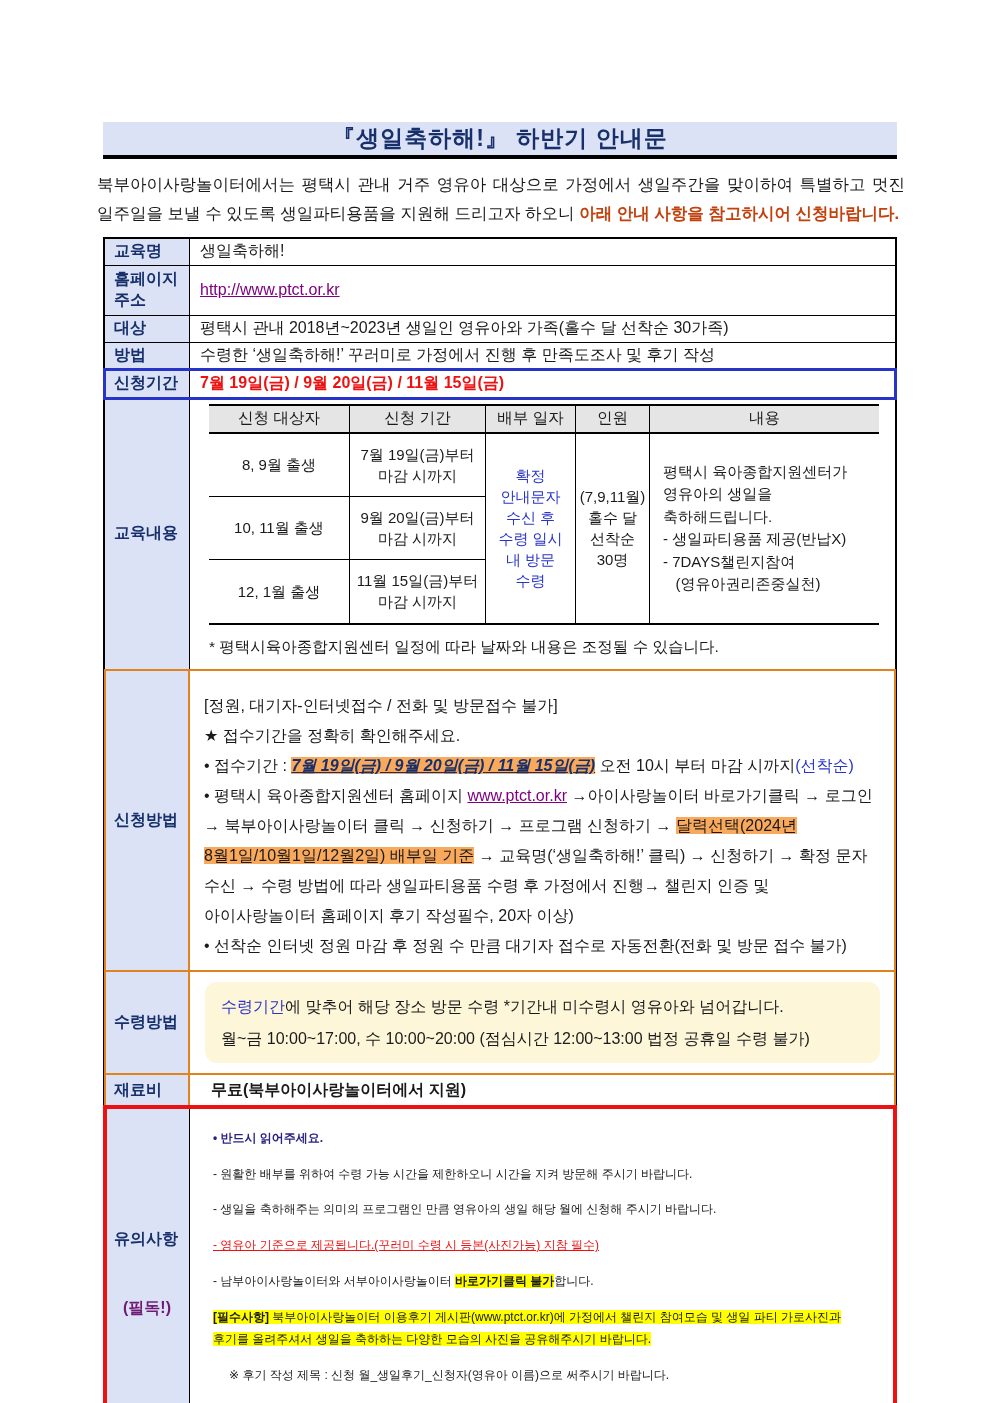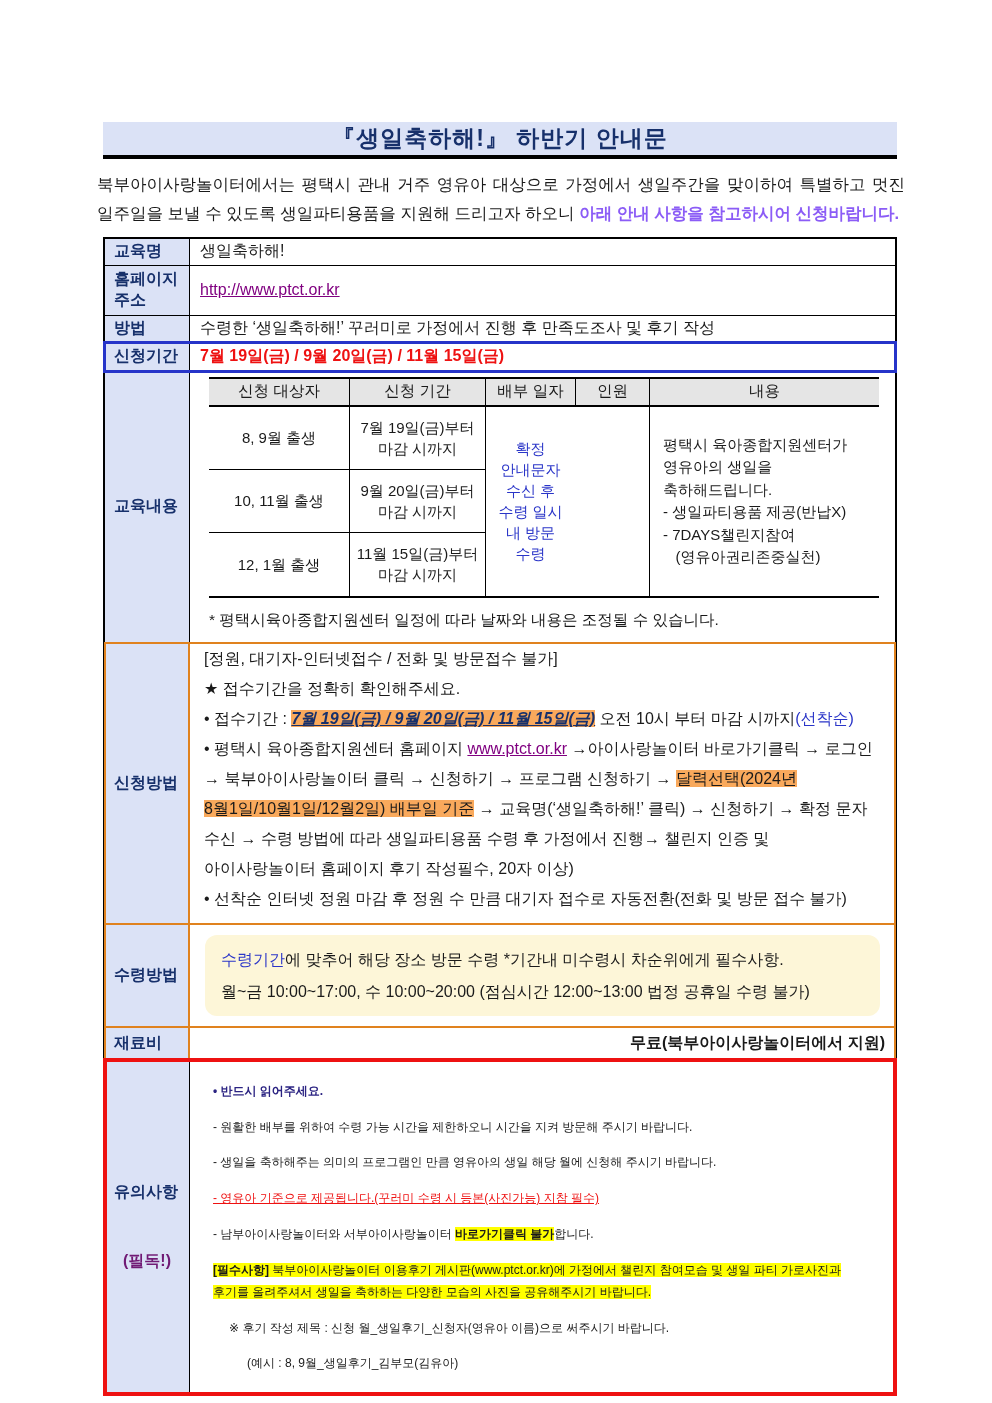"아래 안내 사항을 참고하시어 신청바랍니다." .intro .blue-bold { color: #8b5cf6 -> #c2410c }
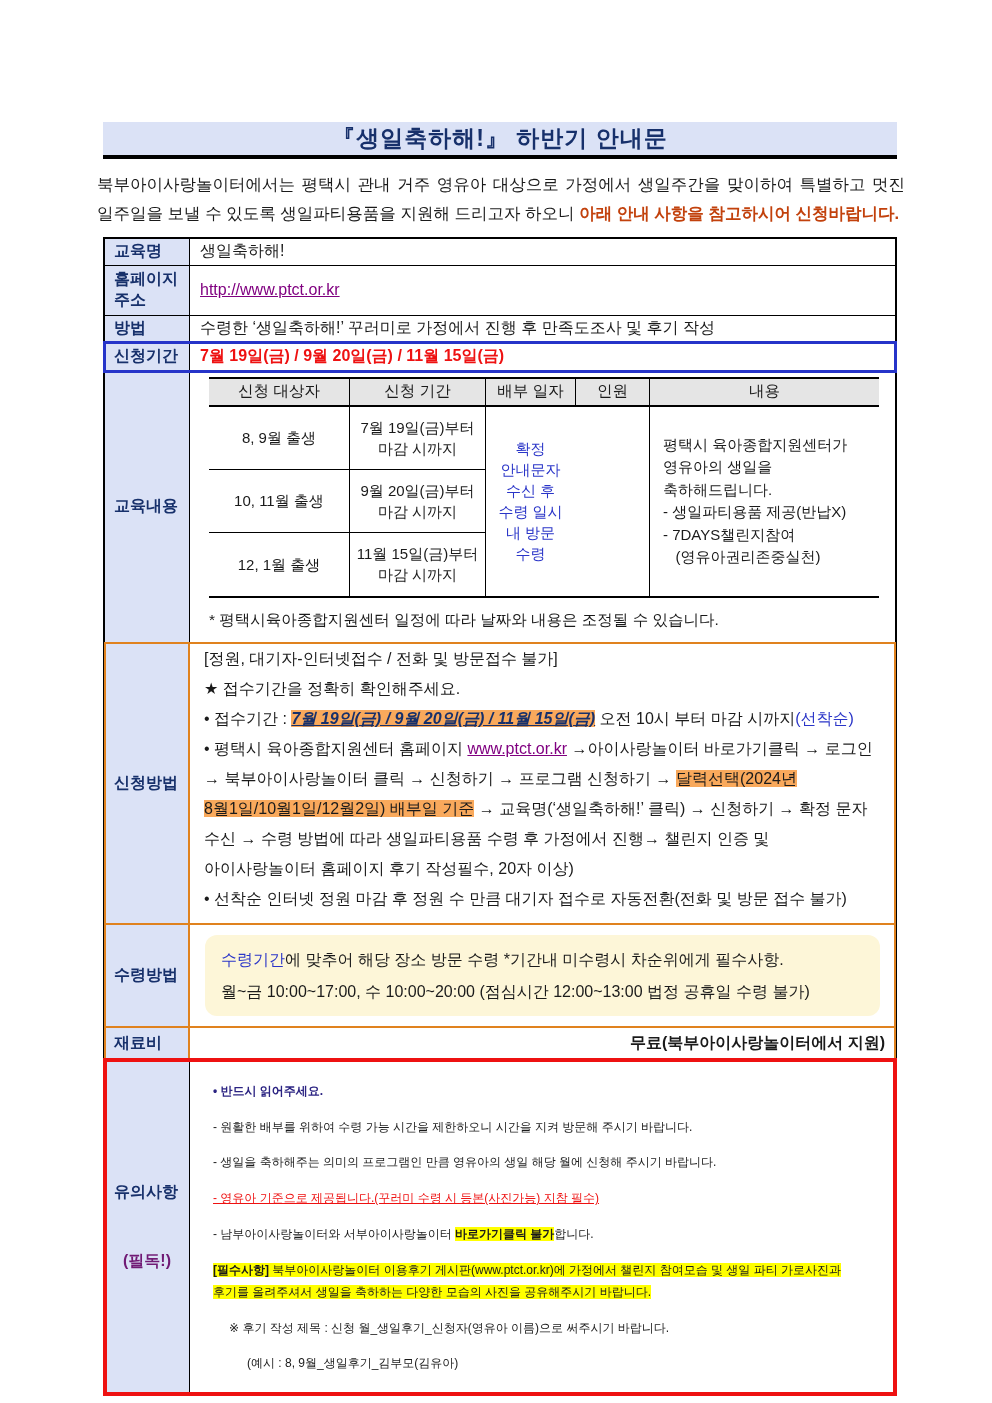"대상" div.t-row { html: none -> <div> <div> <div>대상</div> </div> <div> <span>평택시 관내 2018년~2023년 생일인 영유아와 가족(홀수 달 선착순 30가족)</span> </div> </div> }
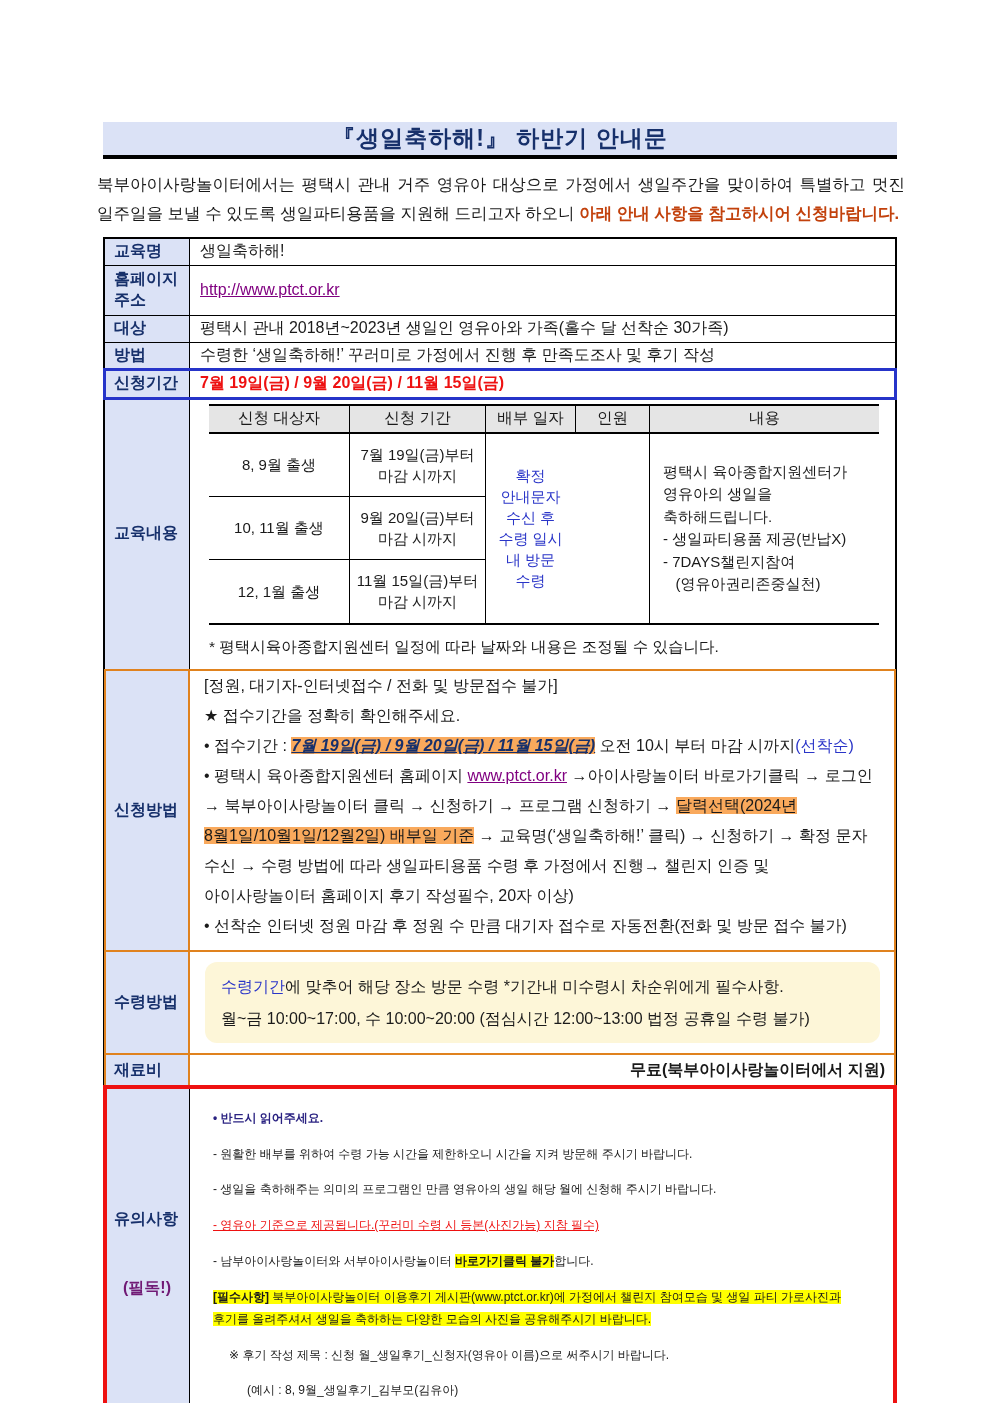"(7,9,11월)" div.ct-c { html: none -> <div>(7,9,11월) 홀수 달 선착순 30명</div> }
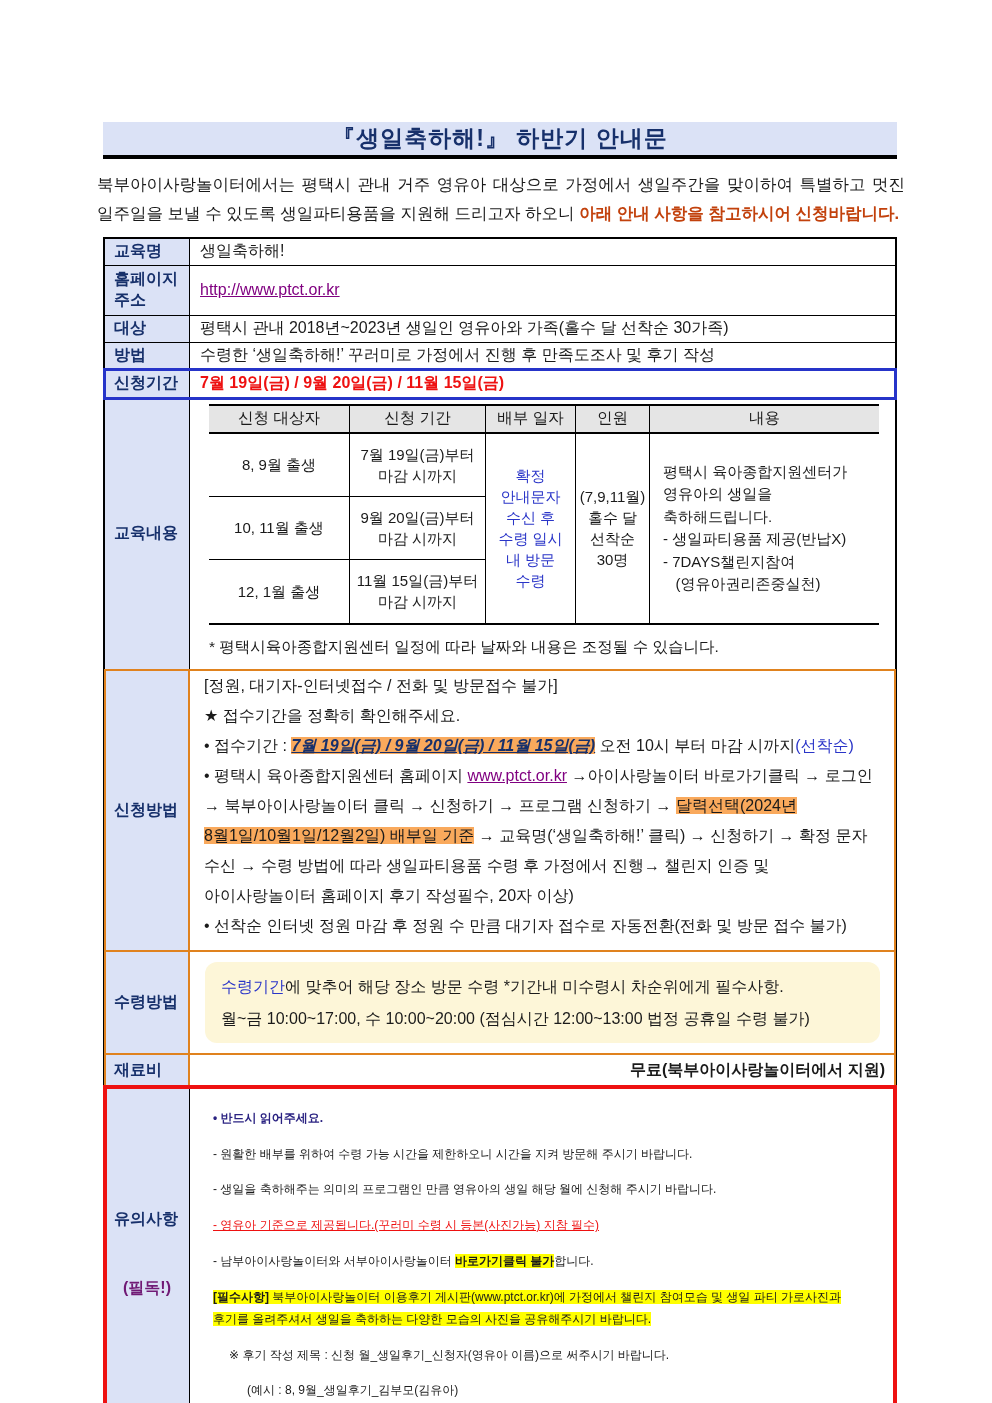"[정원, 대기자-인터넷접수 / 전화 및" .r-apply .t-value { margin-top: none -> 20px }
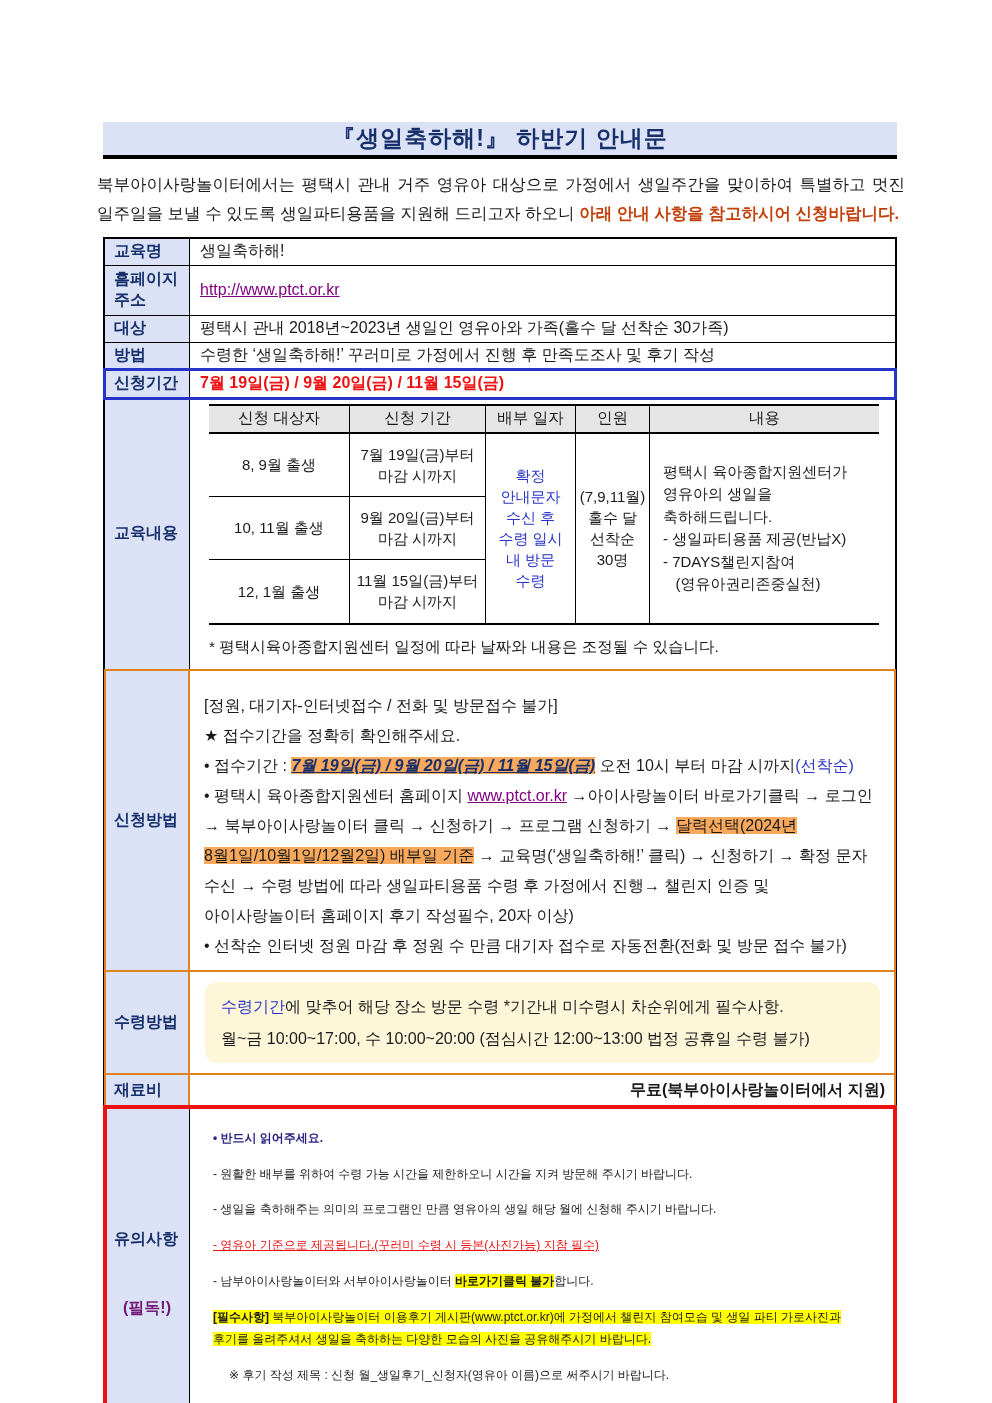"에 맞추어 해당 장소 방문" span { text: 차순위에게 필수사항 -> 영유아와 넘어갑니다 }
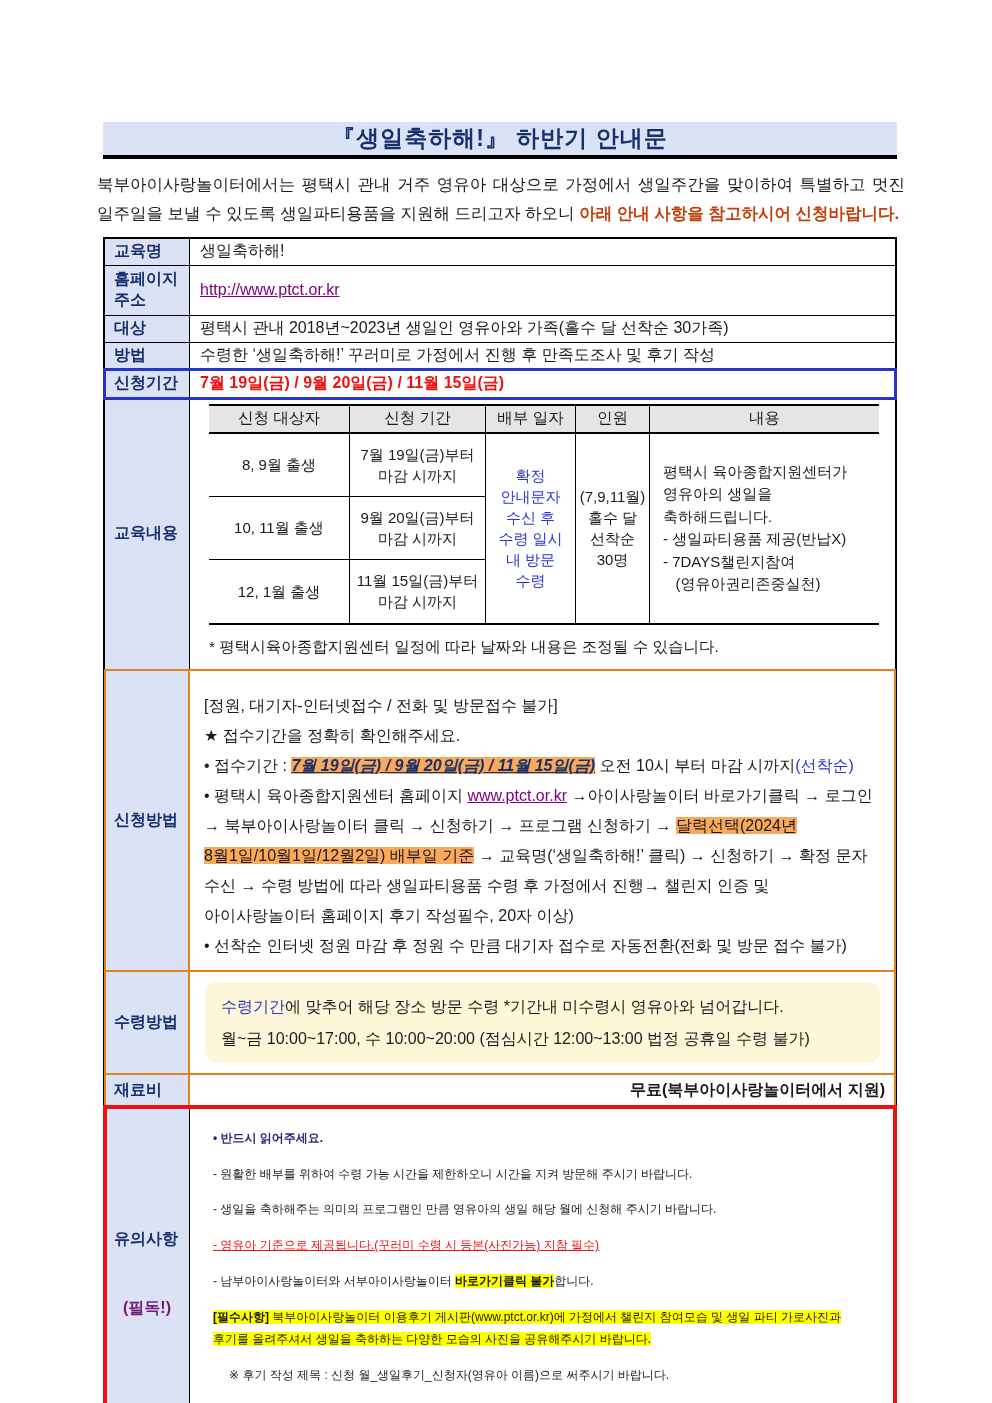"무료(북부아이사랑놀이터에서 지원)" .bold { text-align: right -> none }
